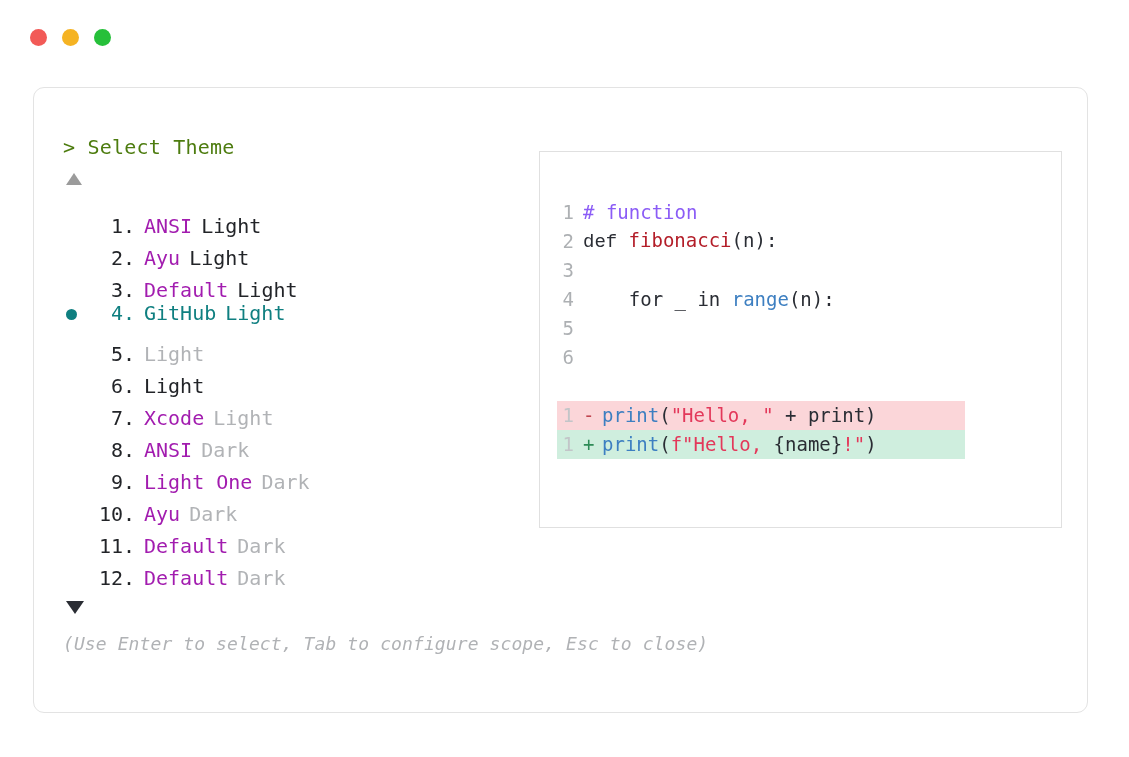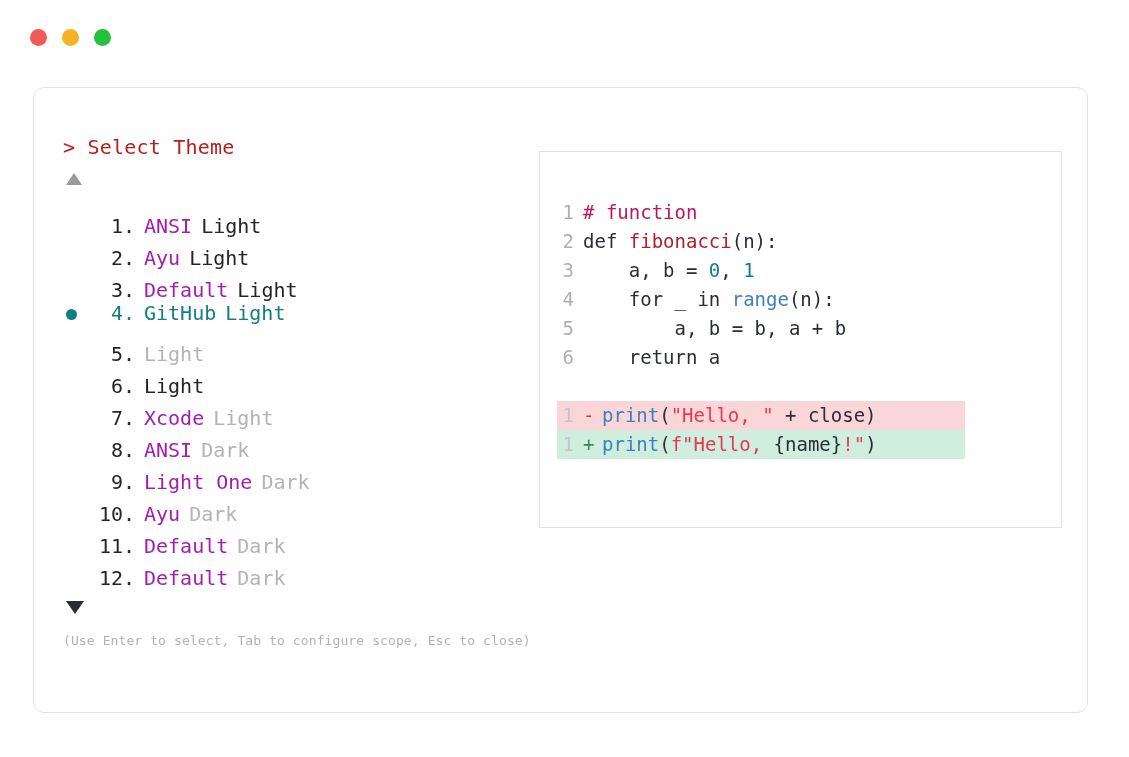"> Select Theme" .pane-title { color: #b91c1c -> #4d7c0f }
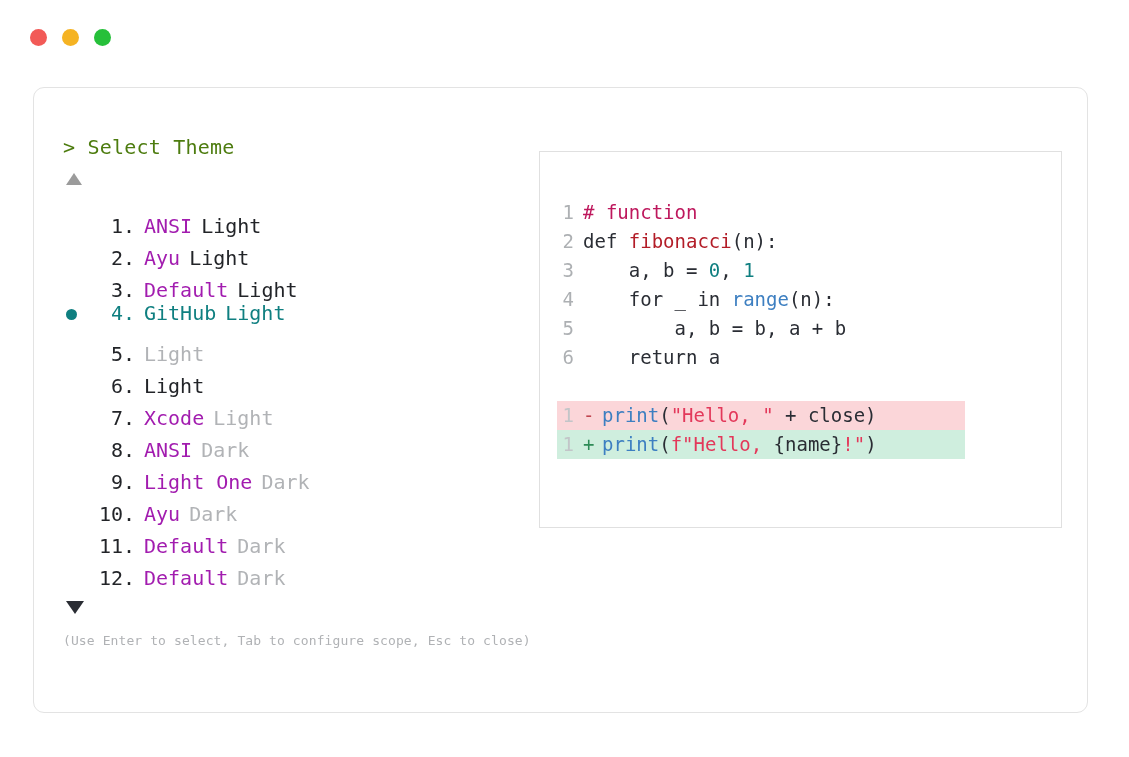"# function" .tok-comment { color: #be185d -> #8b5cf6 }
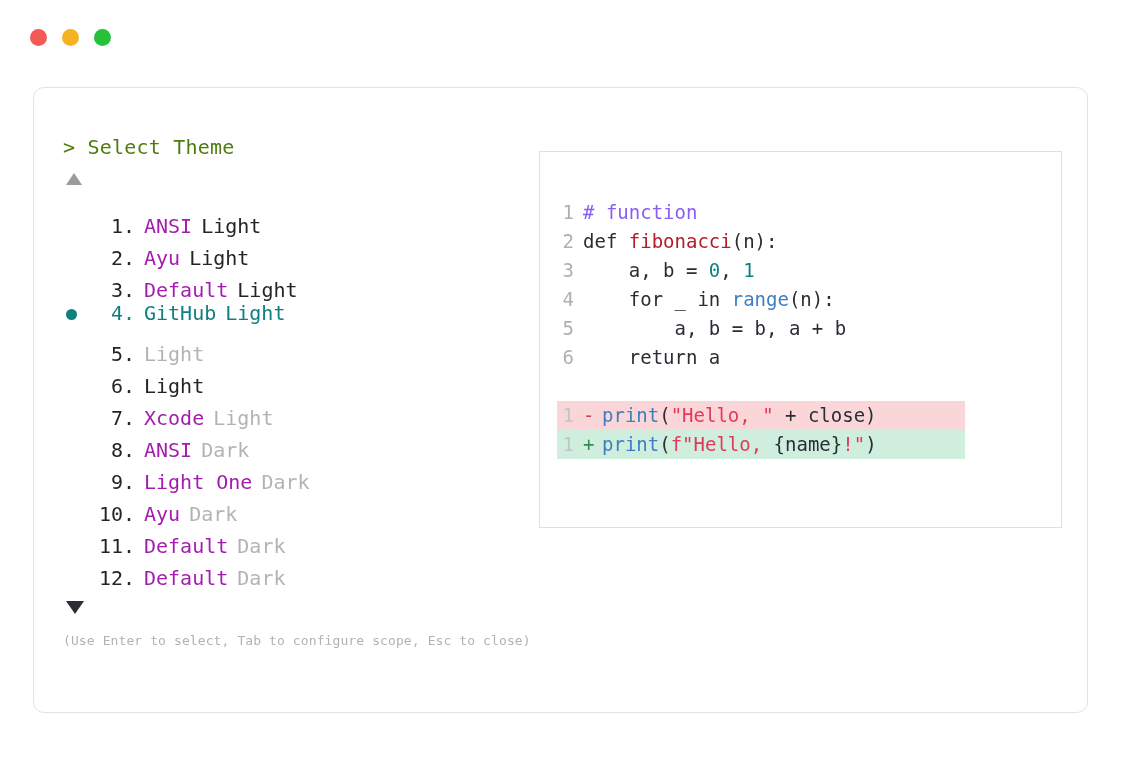"def" .tok-kw { font-family: none -> Liberation Mono, monospace }
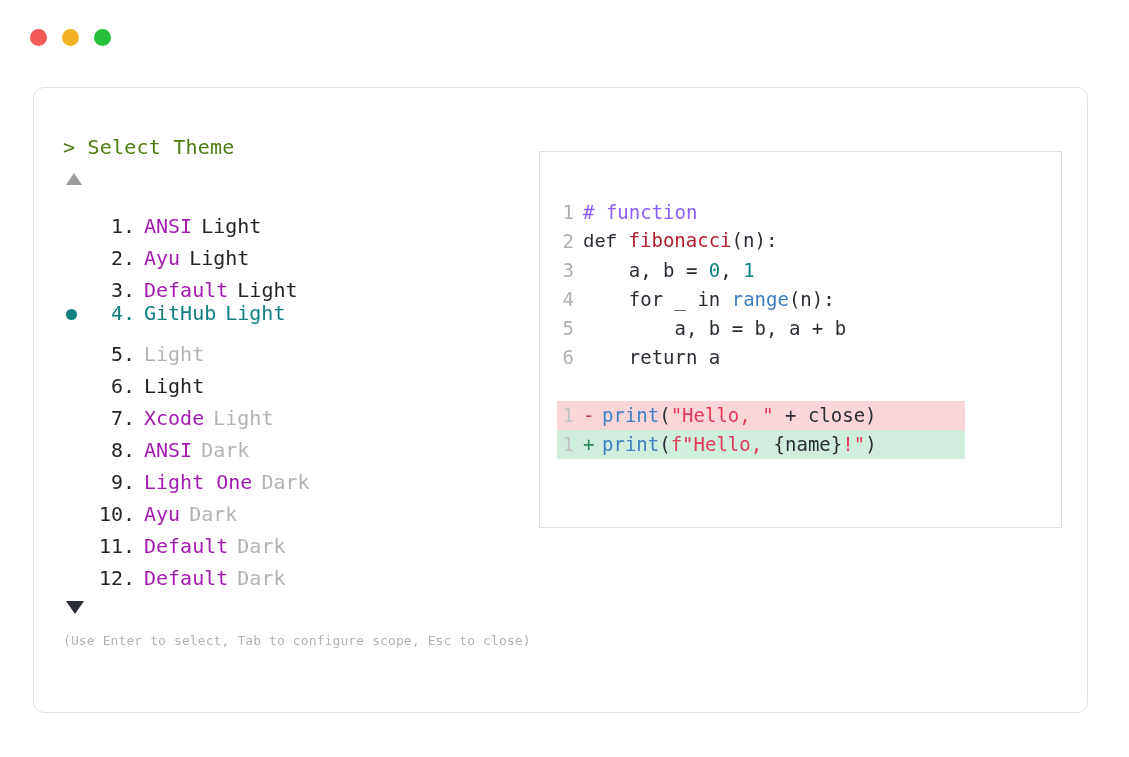"a, b = 0, 1" span.code-text { html: <span><span> a, b = </span><span>0</span><span>, </span><span>1</span></span> -> none }
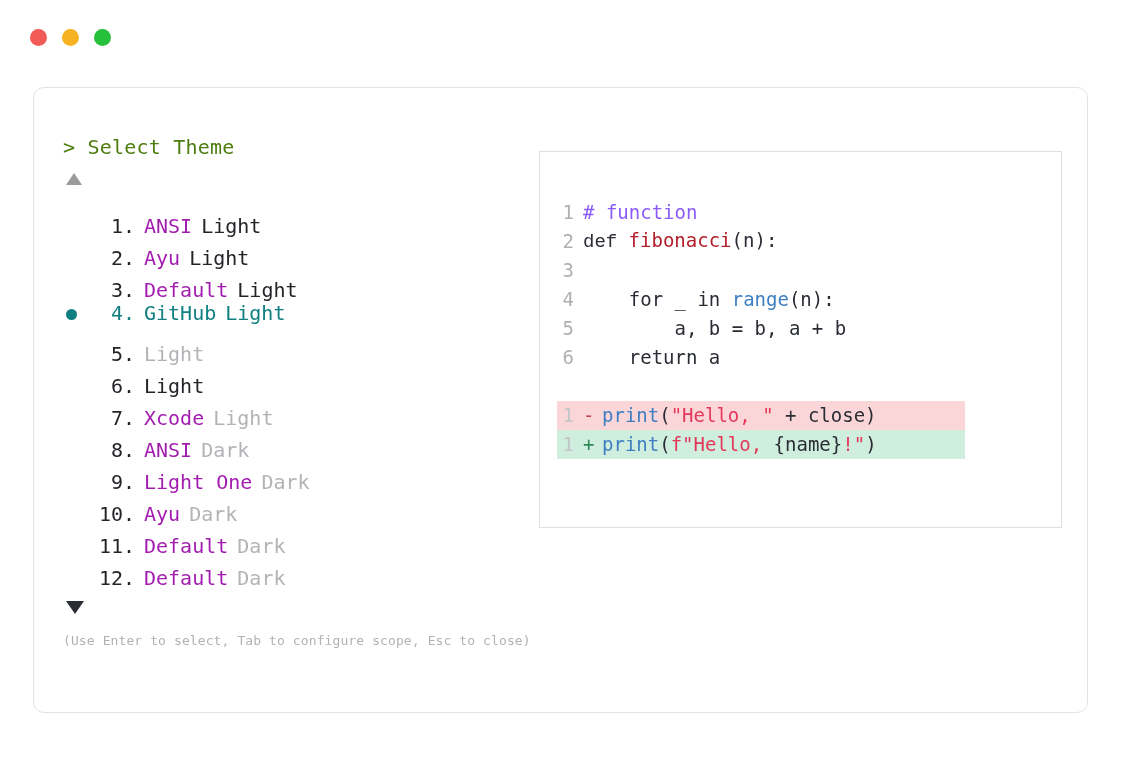"a, b = b, a" span.code-text { html: <span><span> a, b = b, a + b</span></span> -> none }
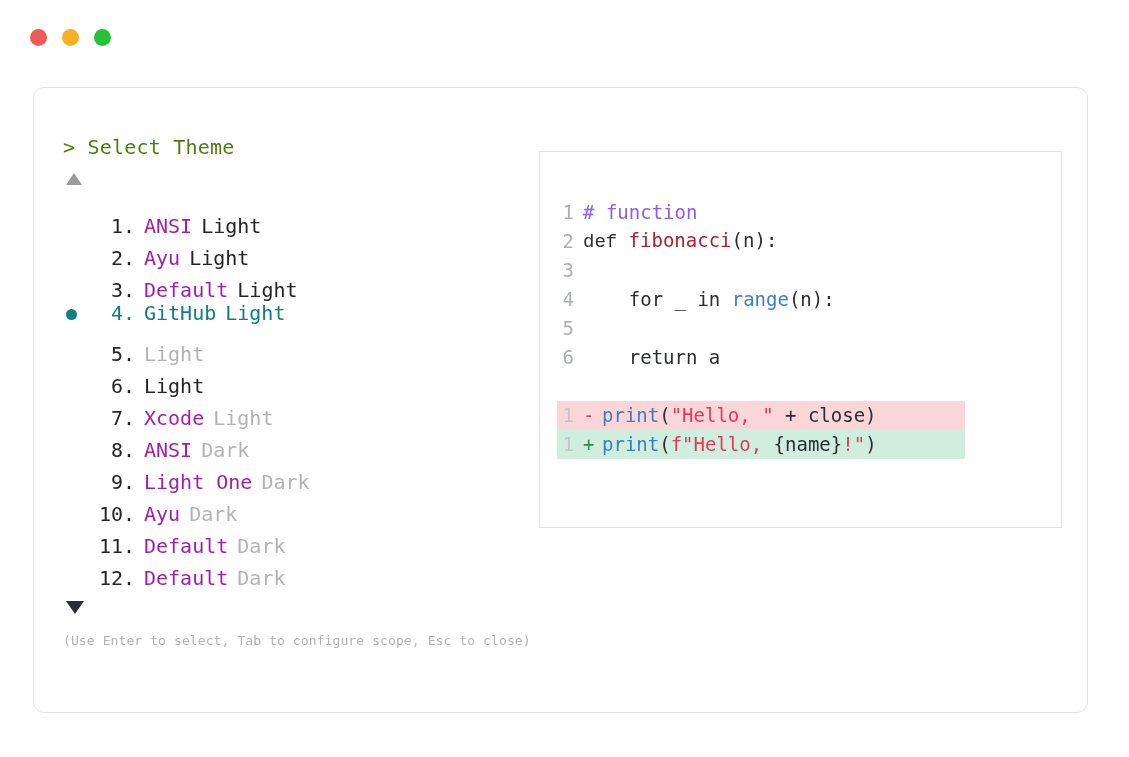"return a" span.code-text { html: <span><span> return a</span></span> -> none }
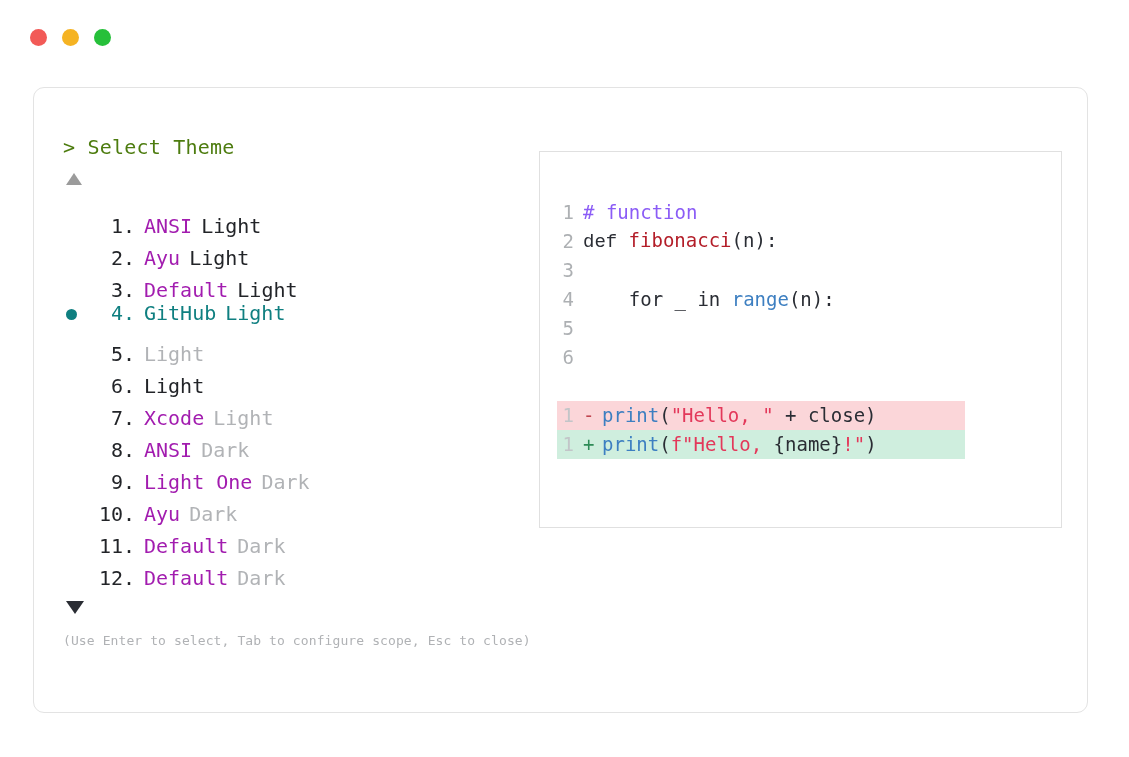"+ close)" span.tok-plain { text: close -> print }
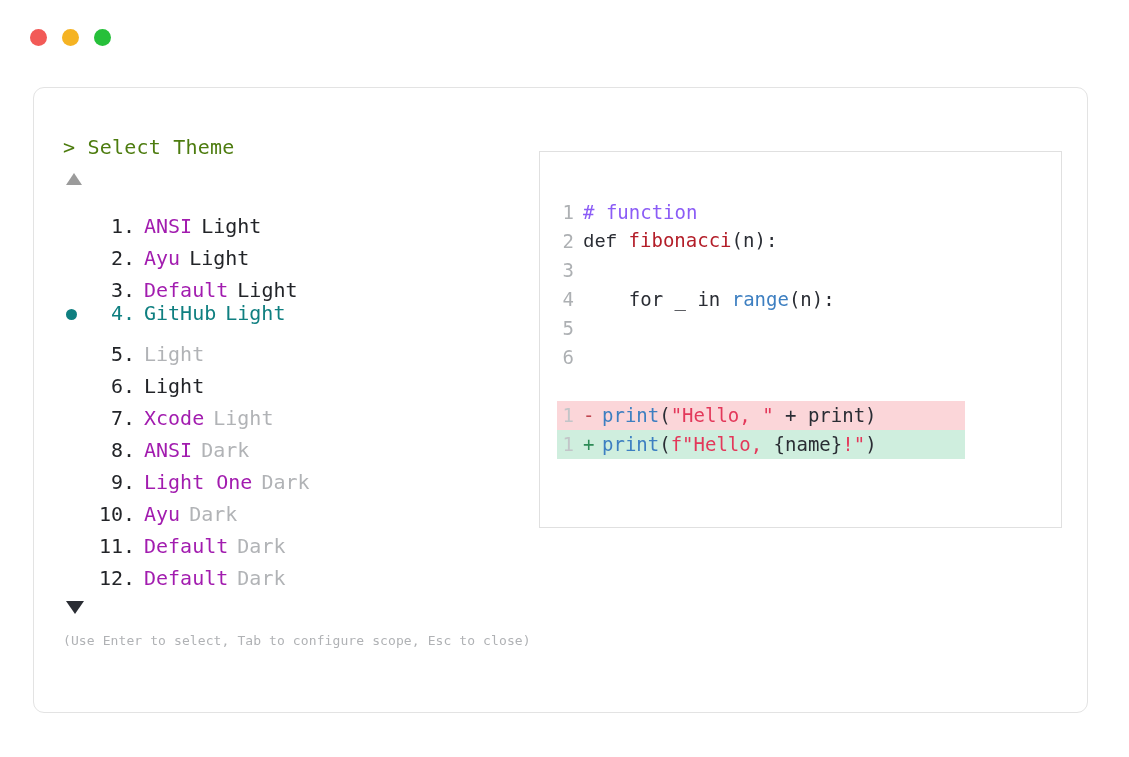"(Use Enter to select, Tab" .hint { font-size: 13px -> 18px; font-style: none -> italic }
